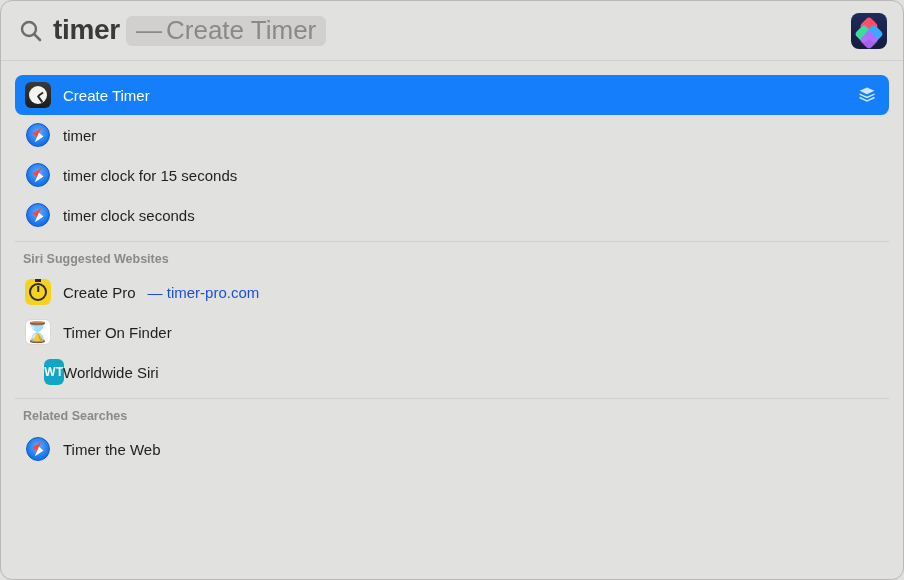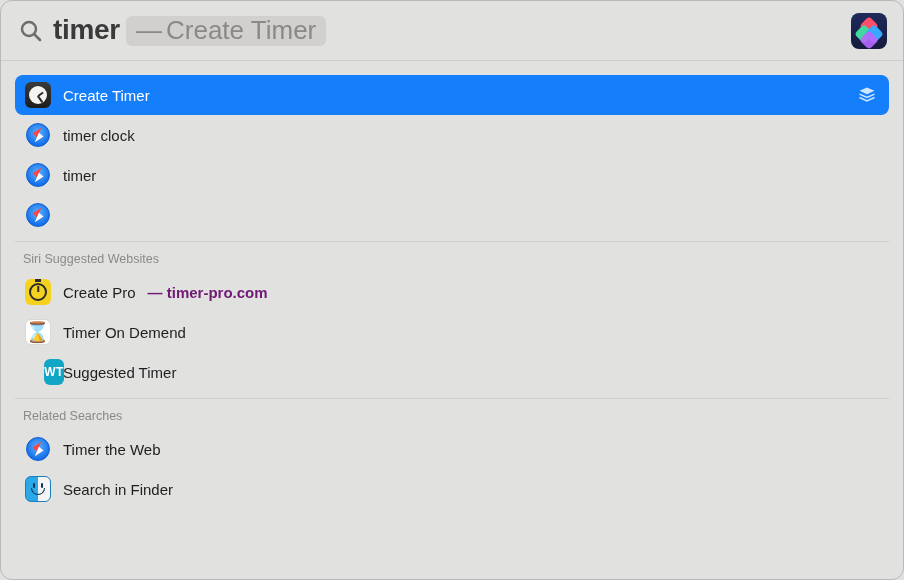"timer clock" div.row { html: <div> <span> <span></span> </span> <span>timer clock</span> </div> -> none }
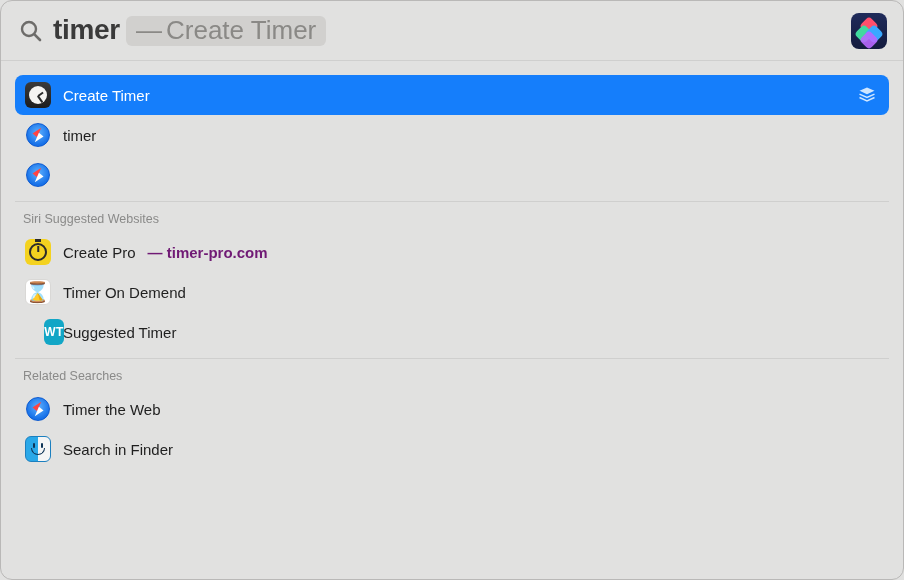"timer clock for 15 seconds" span.label { html: none -> <span>timer clock for 15 seconds</span> }
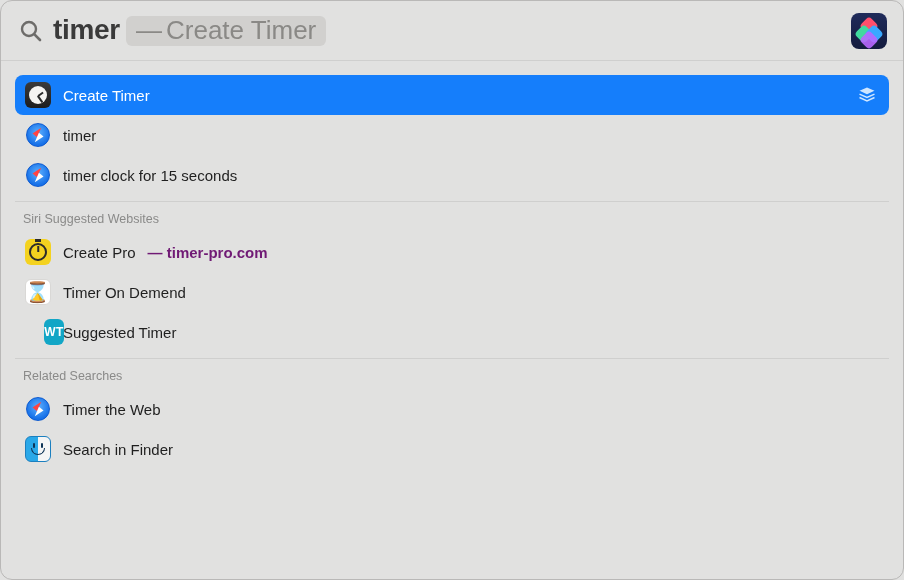"timer clock seconds" div.row { html: none -> <div> <span> <span></span> </span> <span>timer clock seconds</span> </div> }
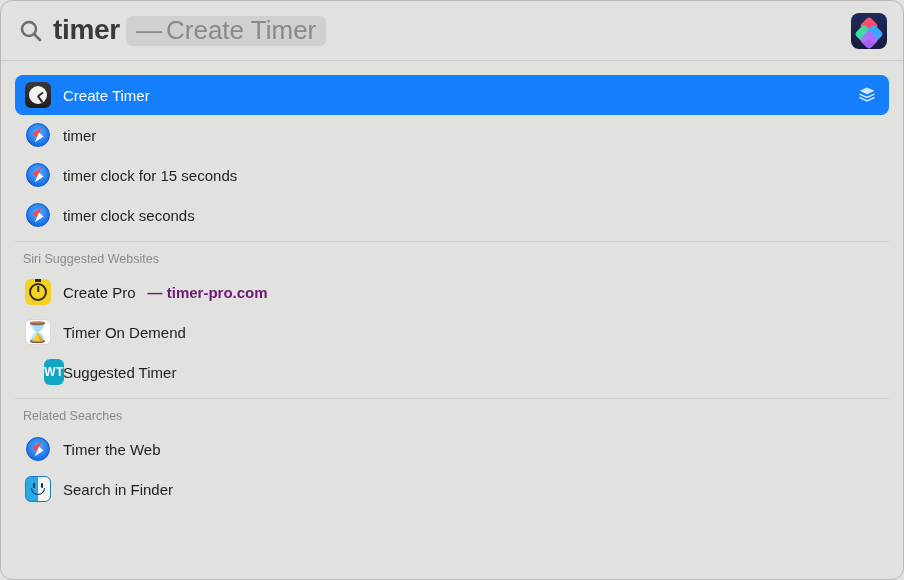"Siri Suggested Websites" .section-header { font-weight: 400 -> 700 }
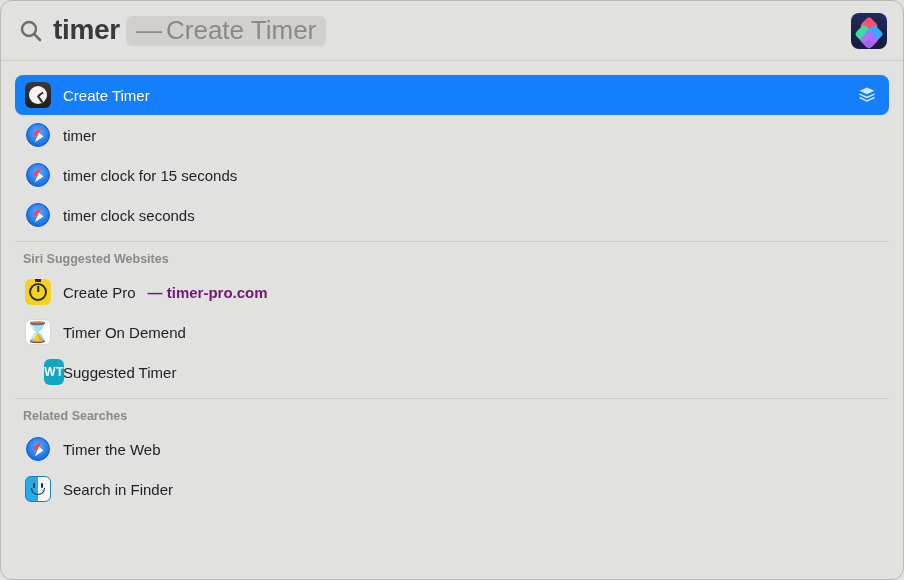"— timer-pro.com" .row .sub { color: #701a75 -> #1d4ed8; font-weight: 700 -> 400 }
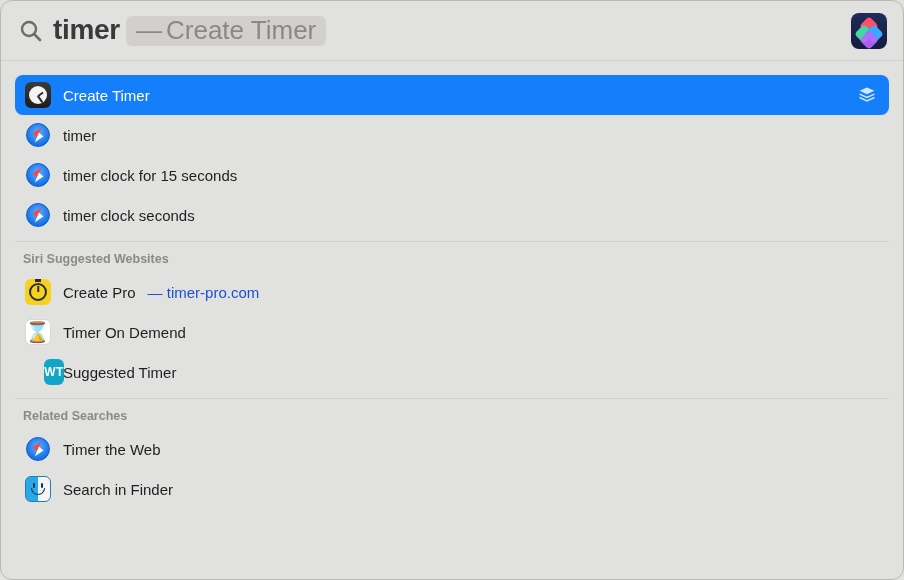"Timer On Demend" span.label { text: Demend -> Finder }
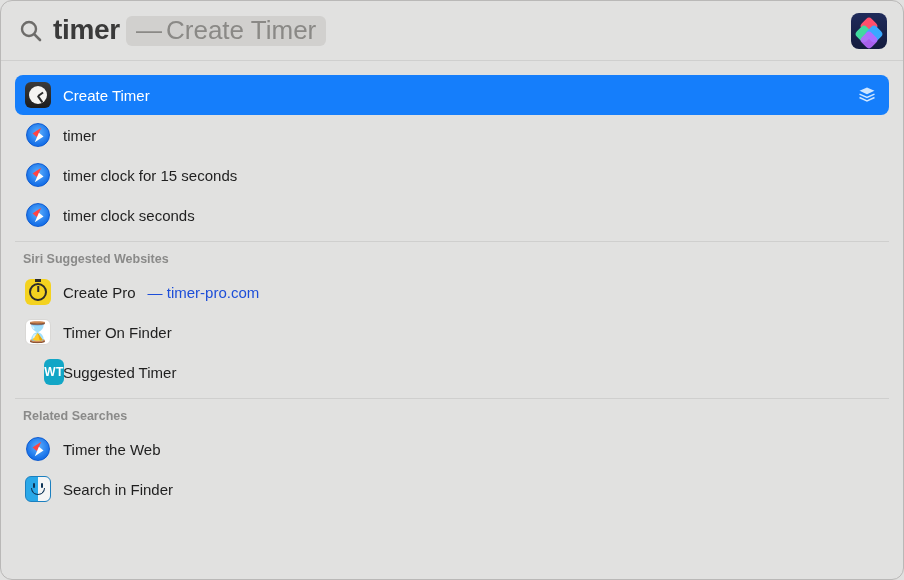"Suggested Timer" span.label { text: Suggested Timer -> Worldwide Siri }
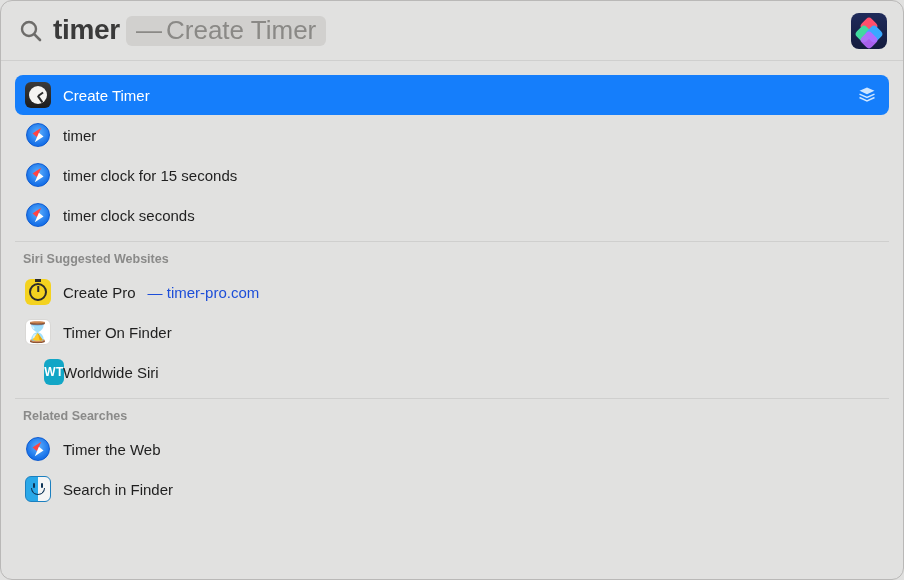"Search in Finder" div.row { html: <div> <span> <span> <span></span> <span></span> </span> </span> <span>Search in Finder</span> </div> -> none }
